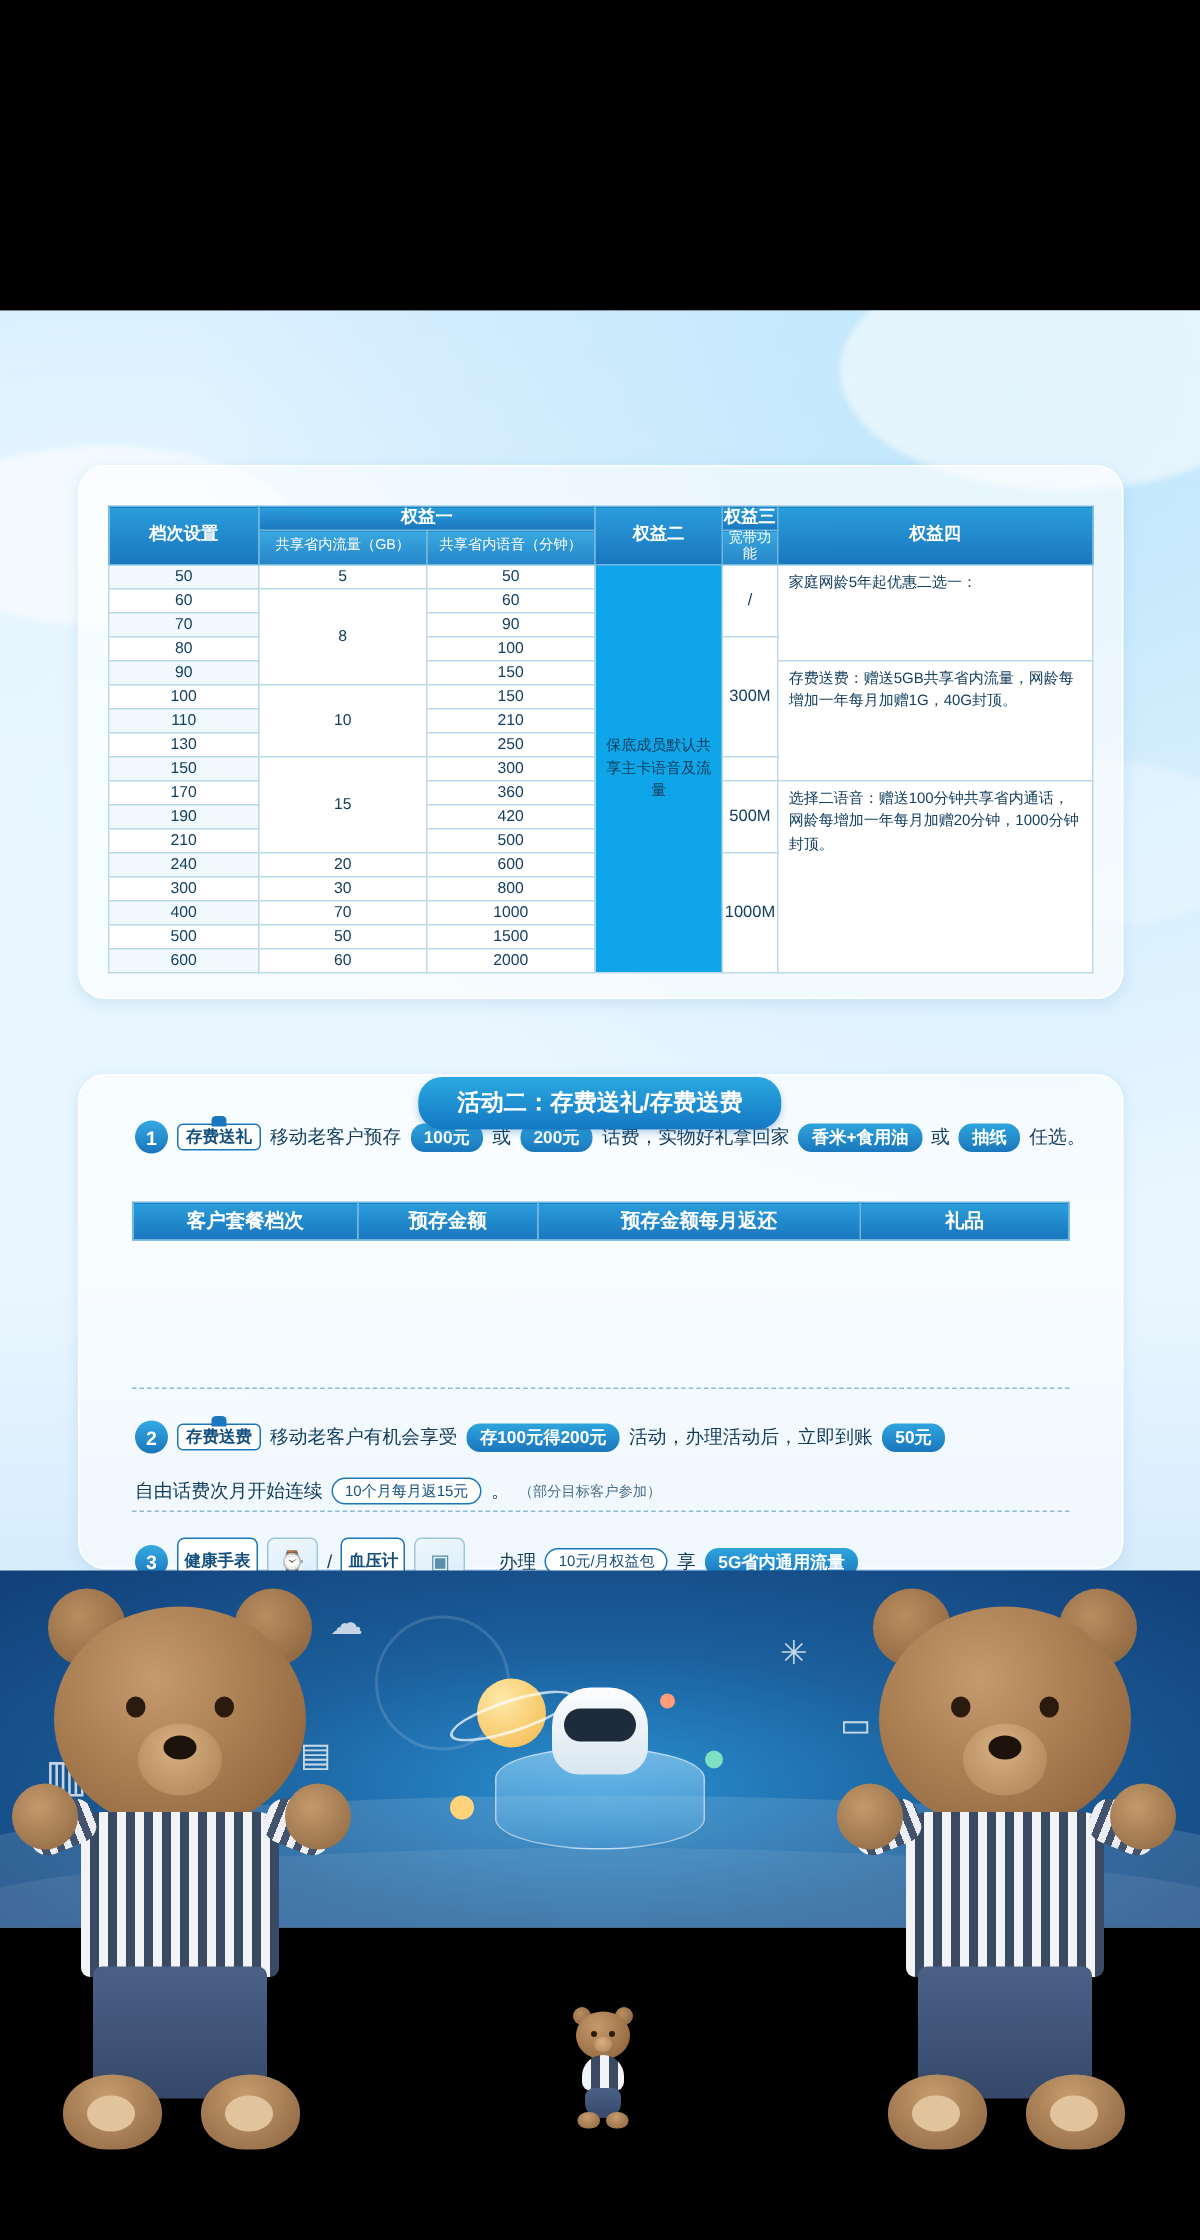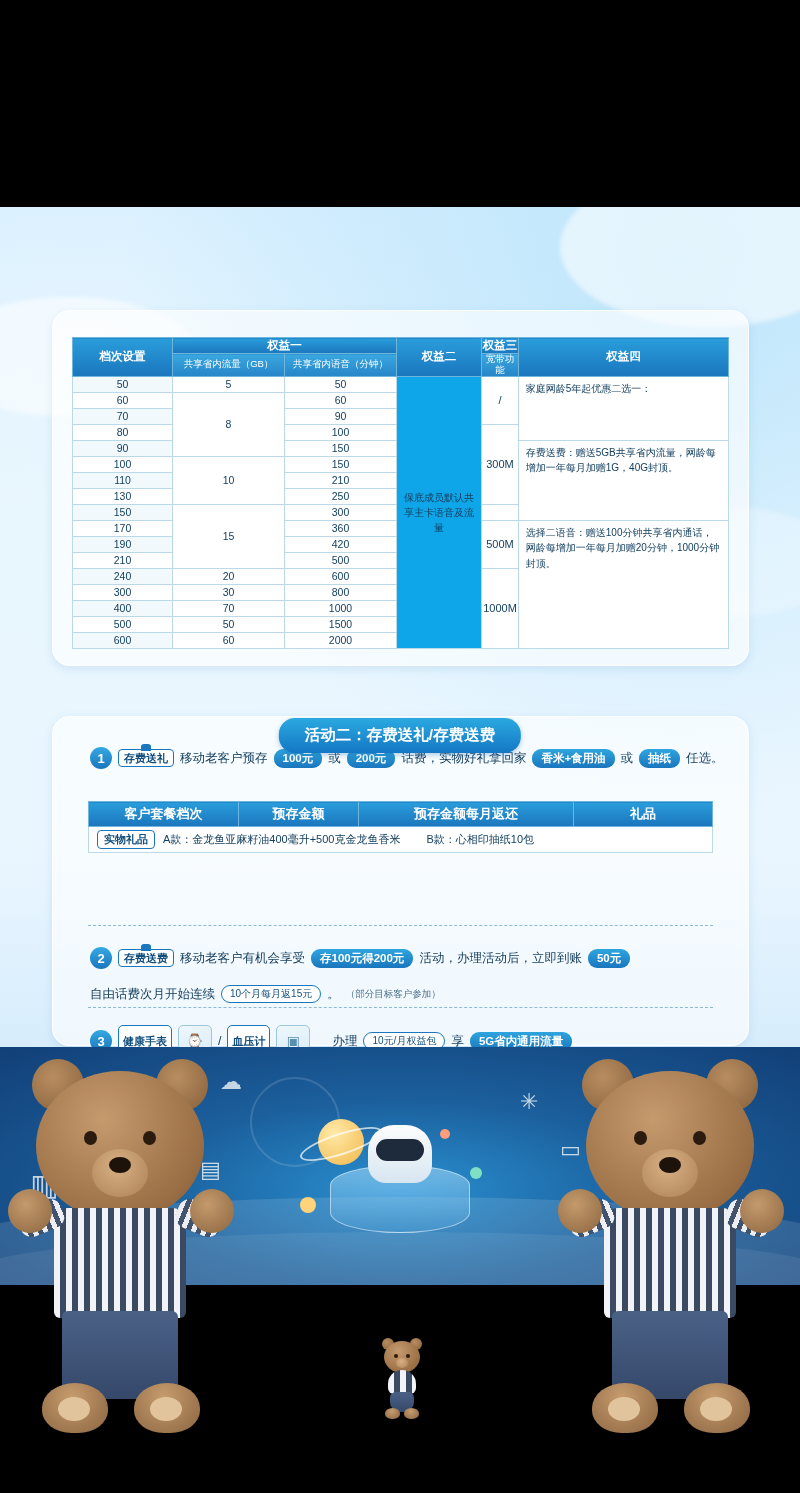"实物礼品 A款：金龙鱼亚麻籽油400毫升+500克金龙鱼香米" tr { html: <tr> <td> <span>实物礼品</span><span>A款：金龙鱼亚麻籽油400毫升+500克金龙鱼香米</span><span></span><span>B款：心相印抽纸10包</span> </td> </tr> -> none }
